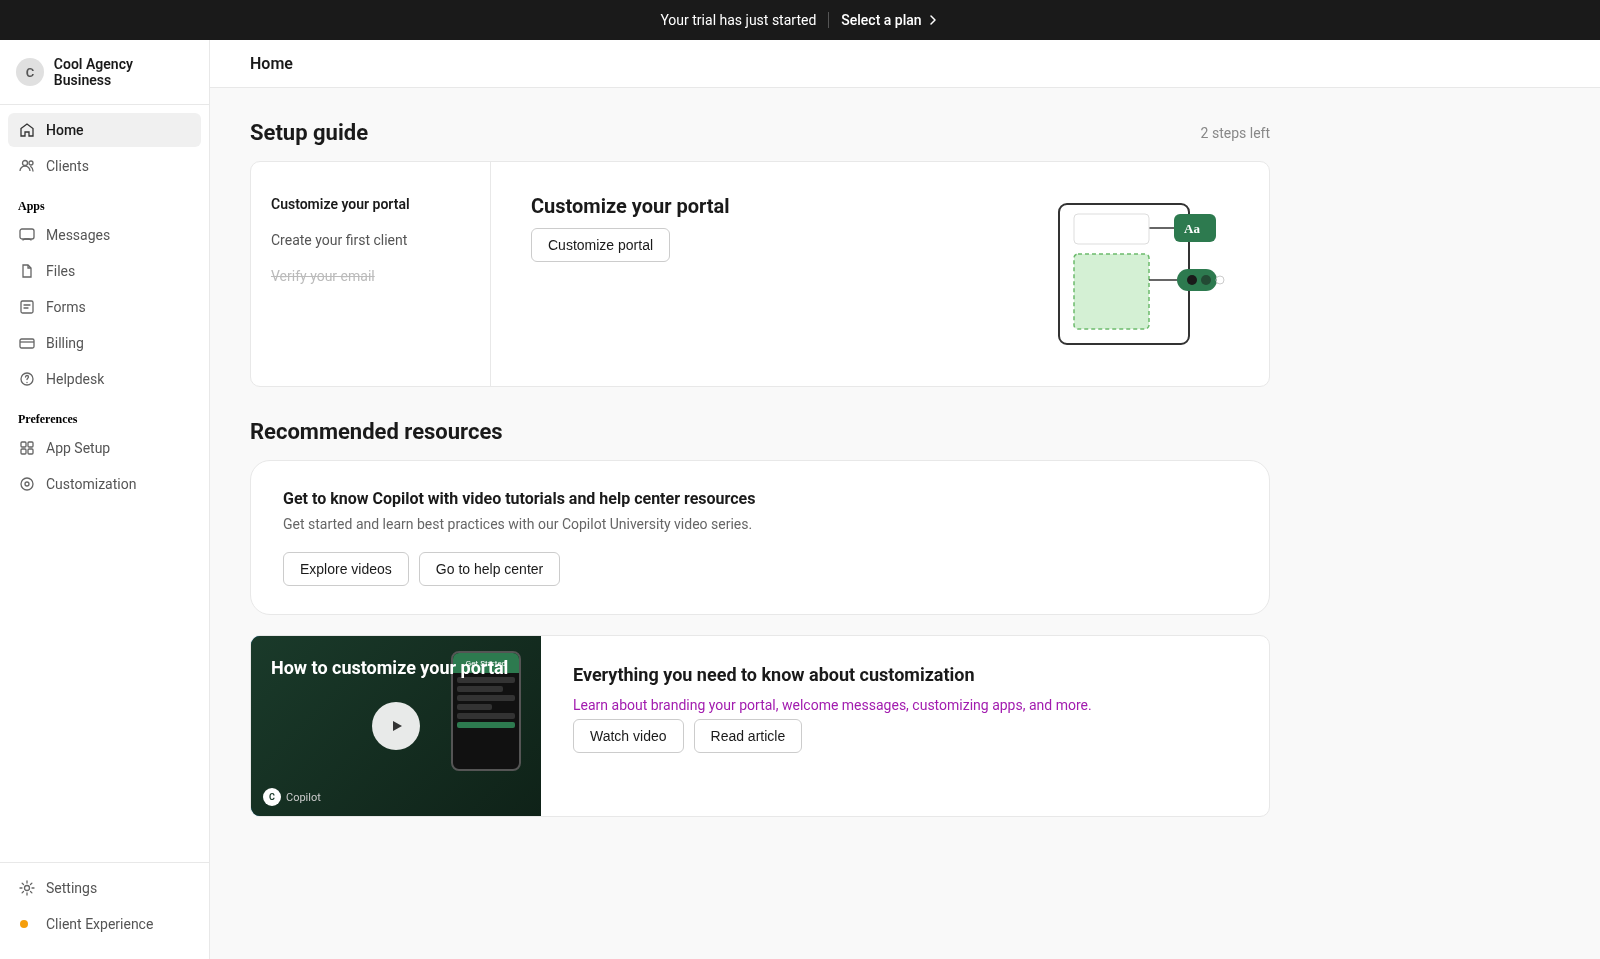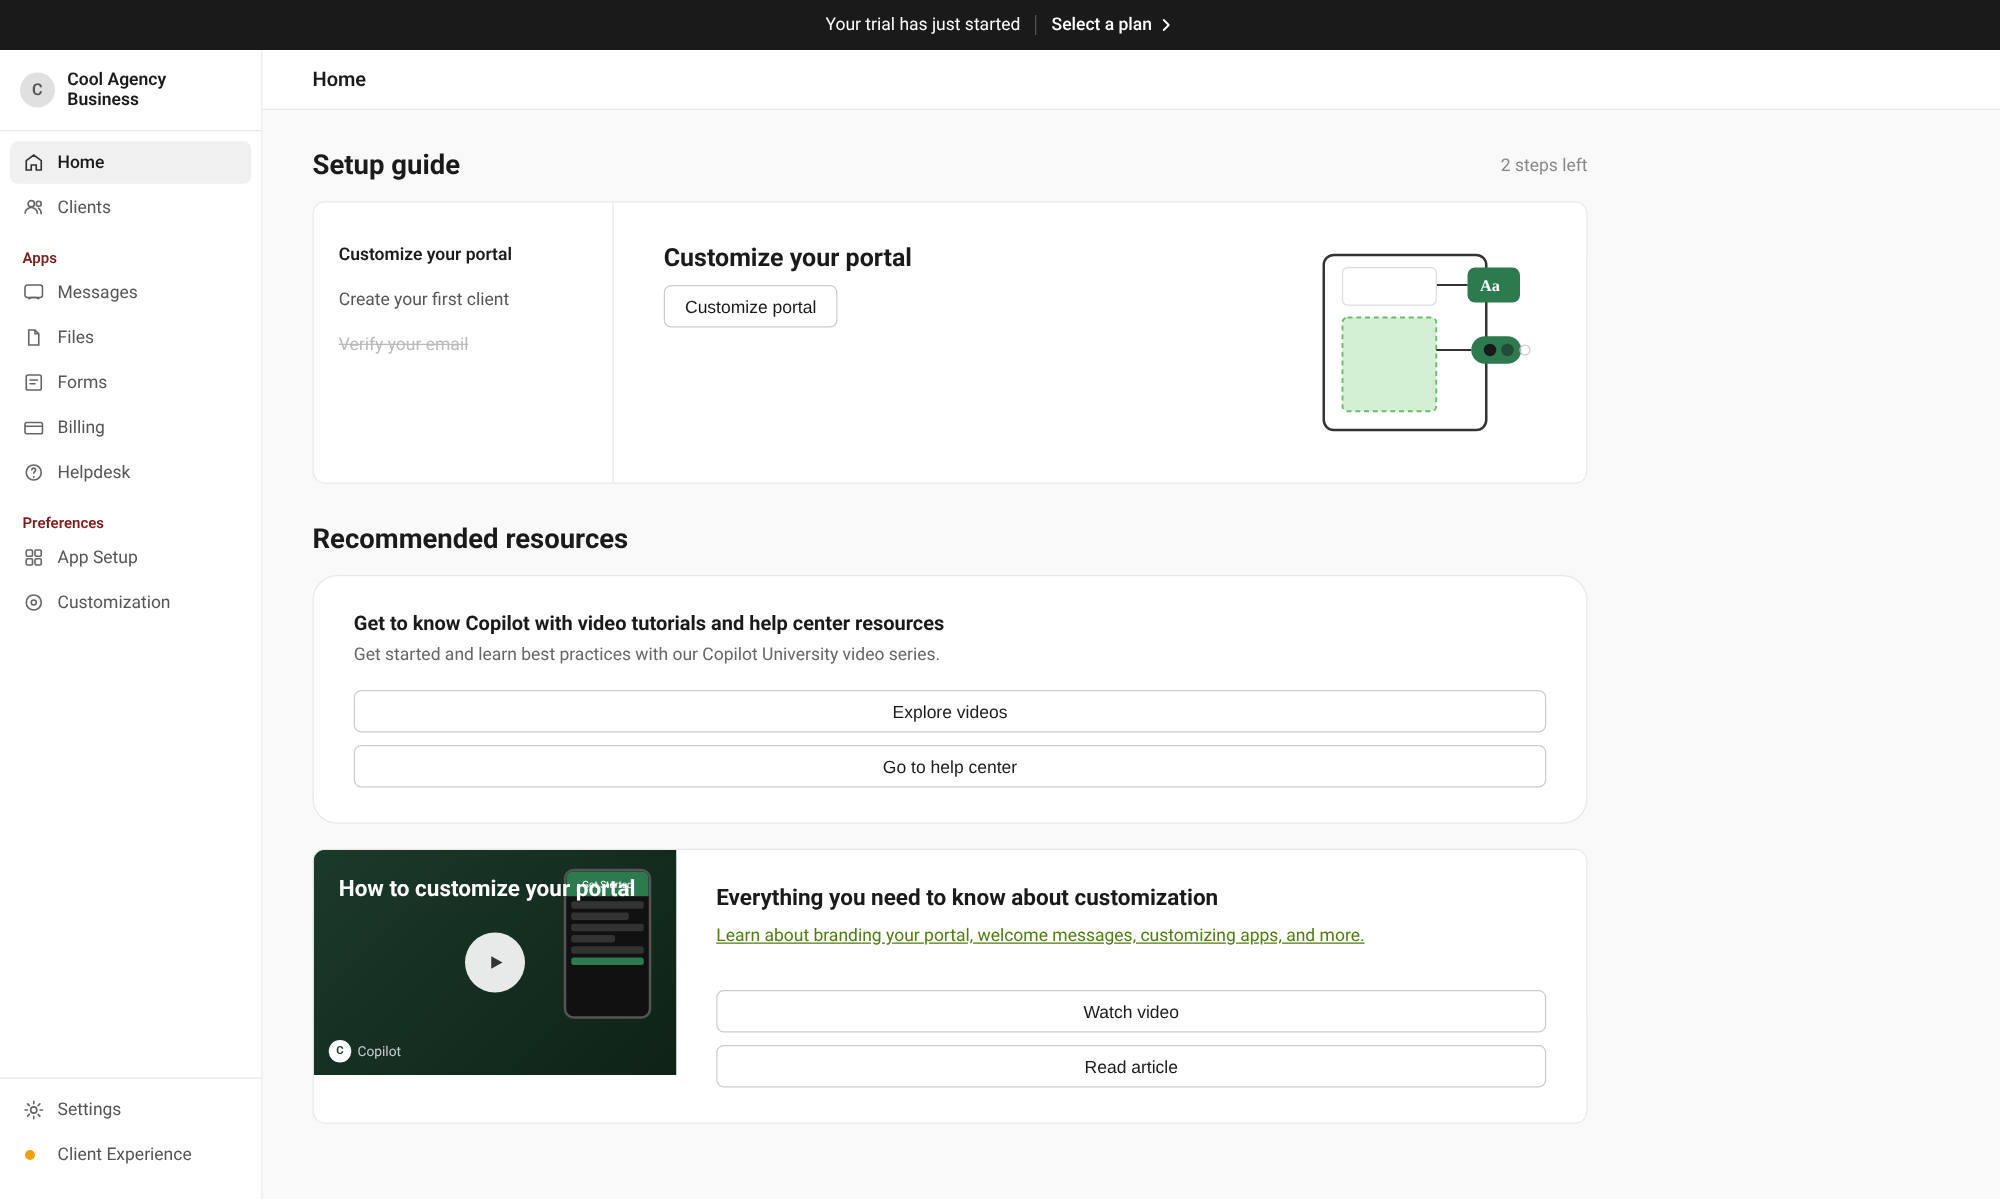"Apps" .nav-section-label { color: #7f1d1d -> #000000; font-family: none -> Liberation Serif, serif }
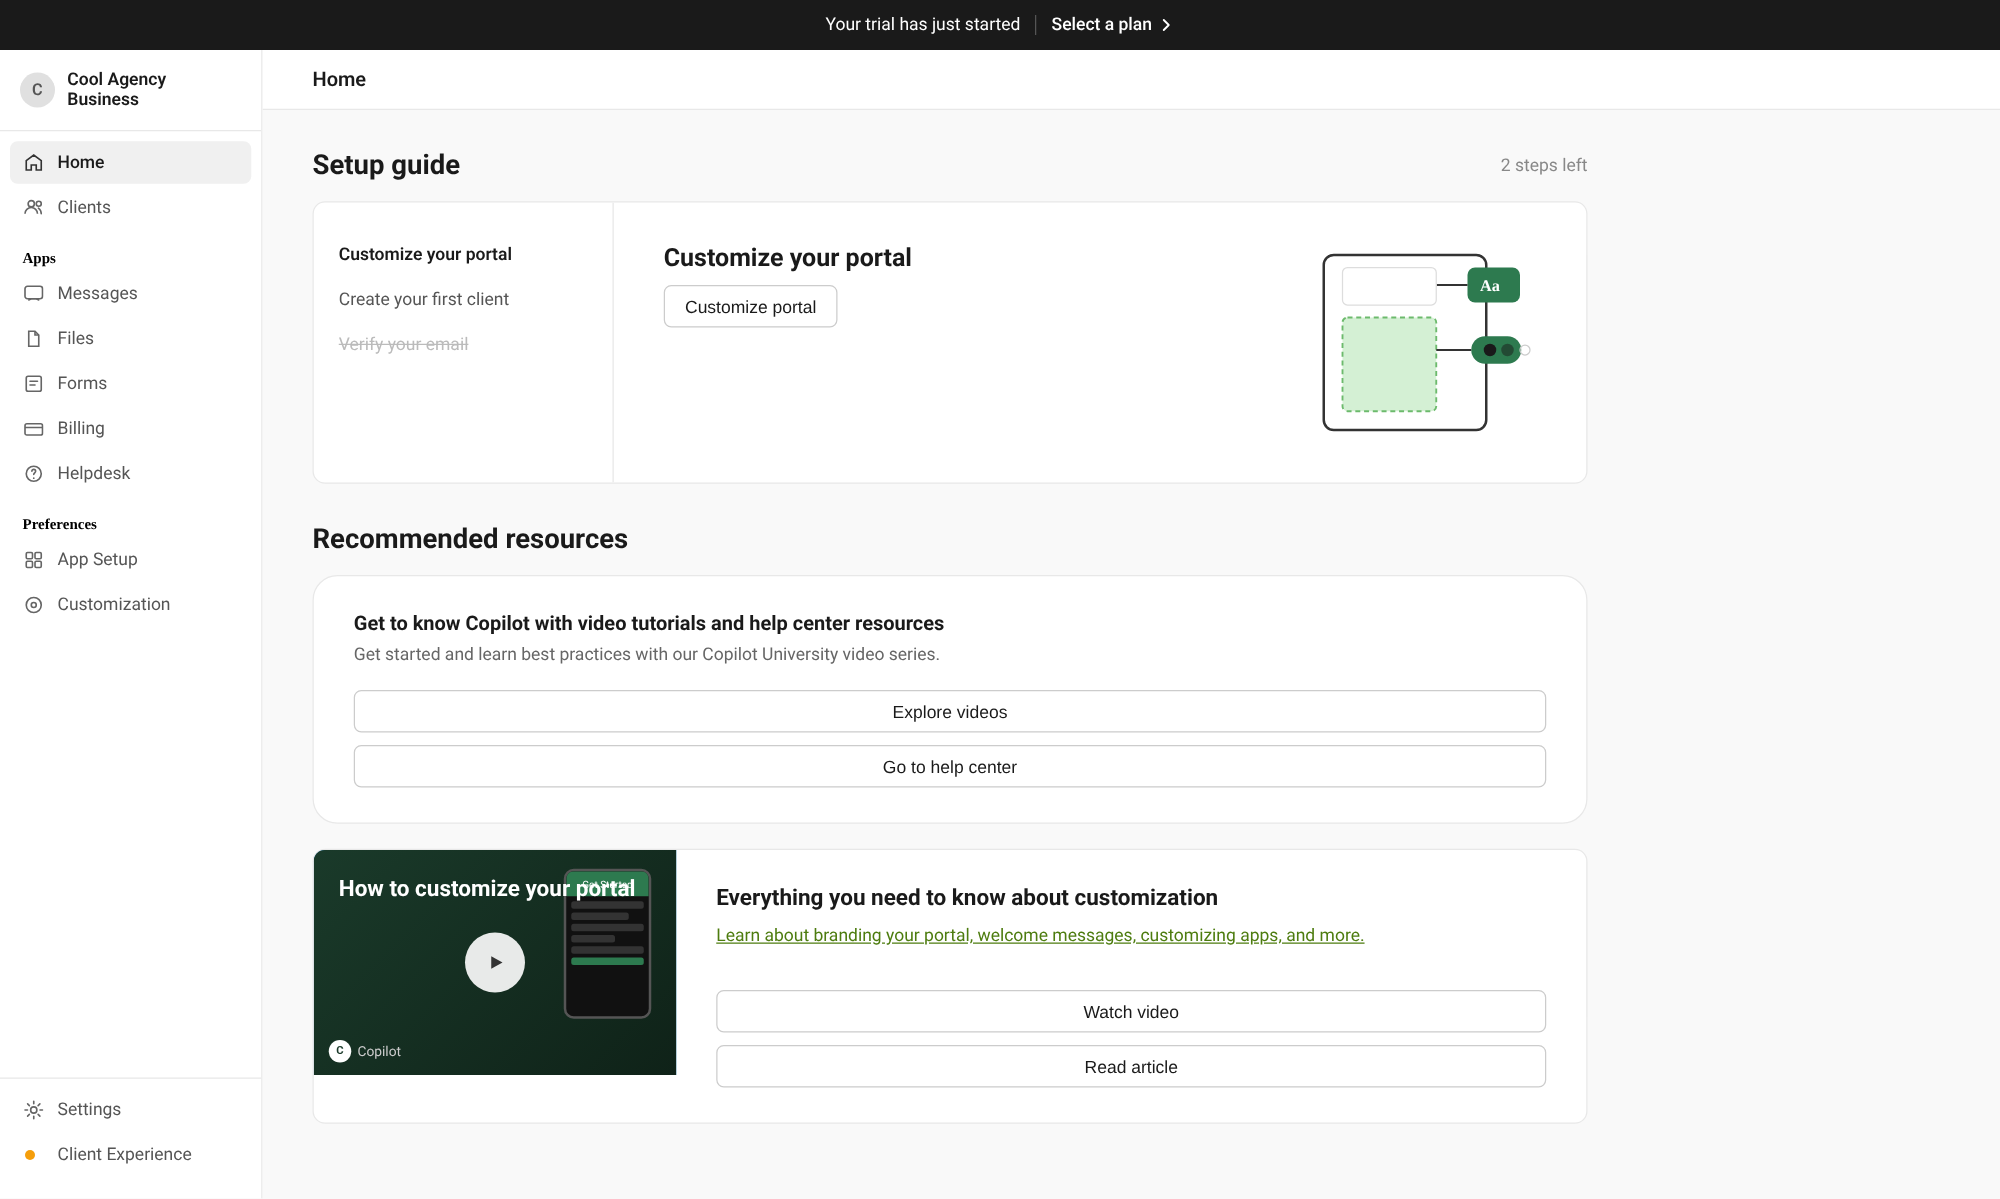"Explore videos" .btn-row { flex-direction: column -> none }
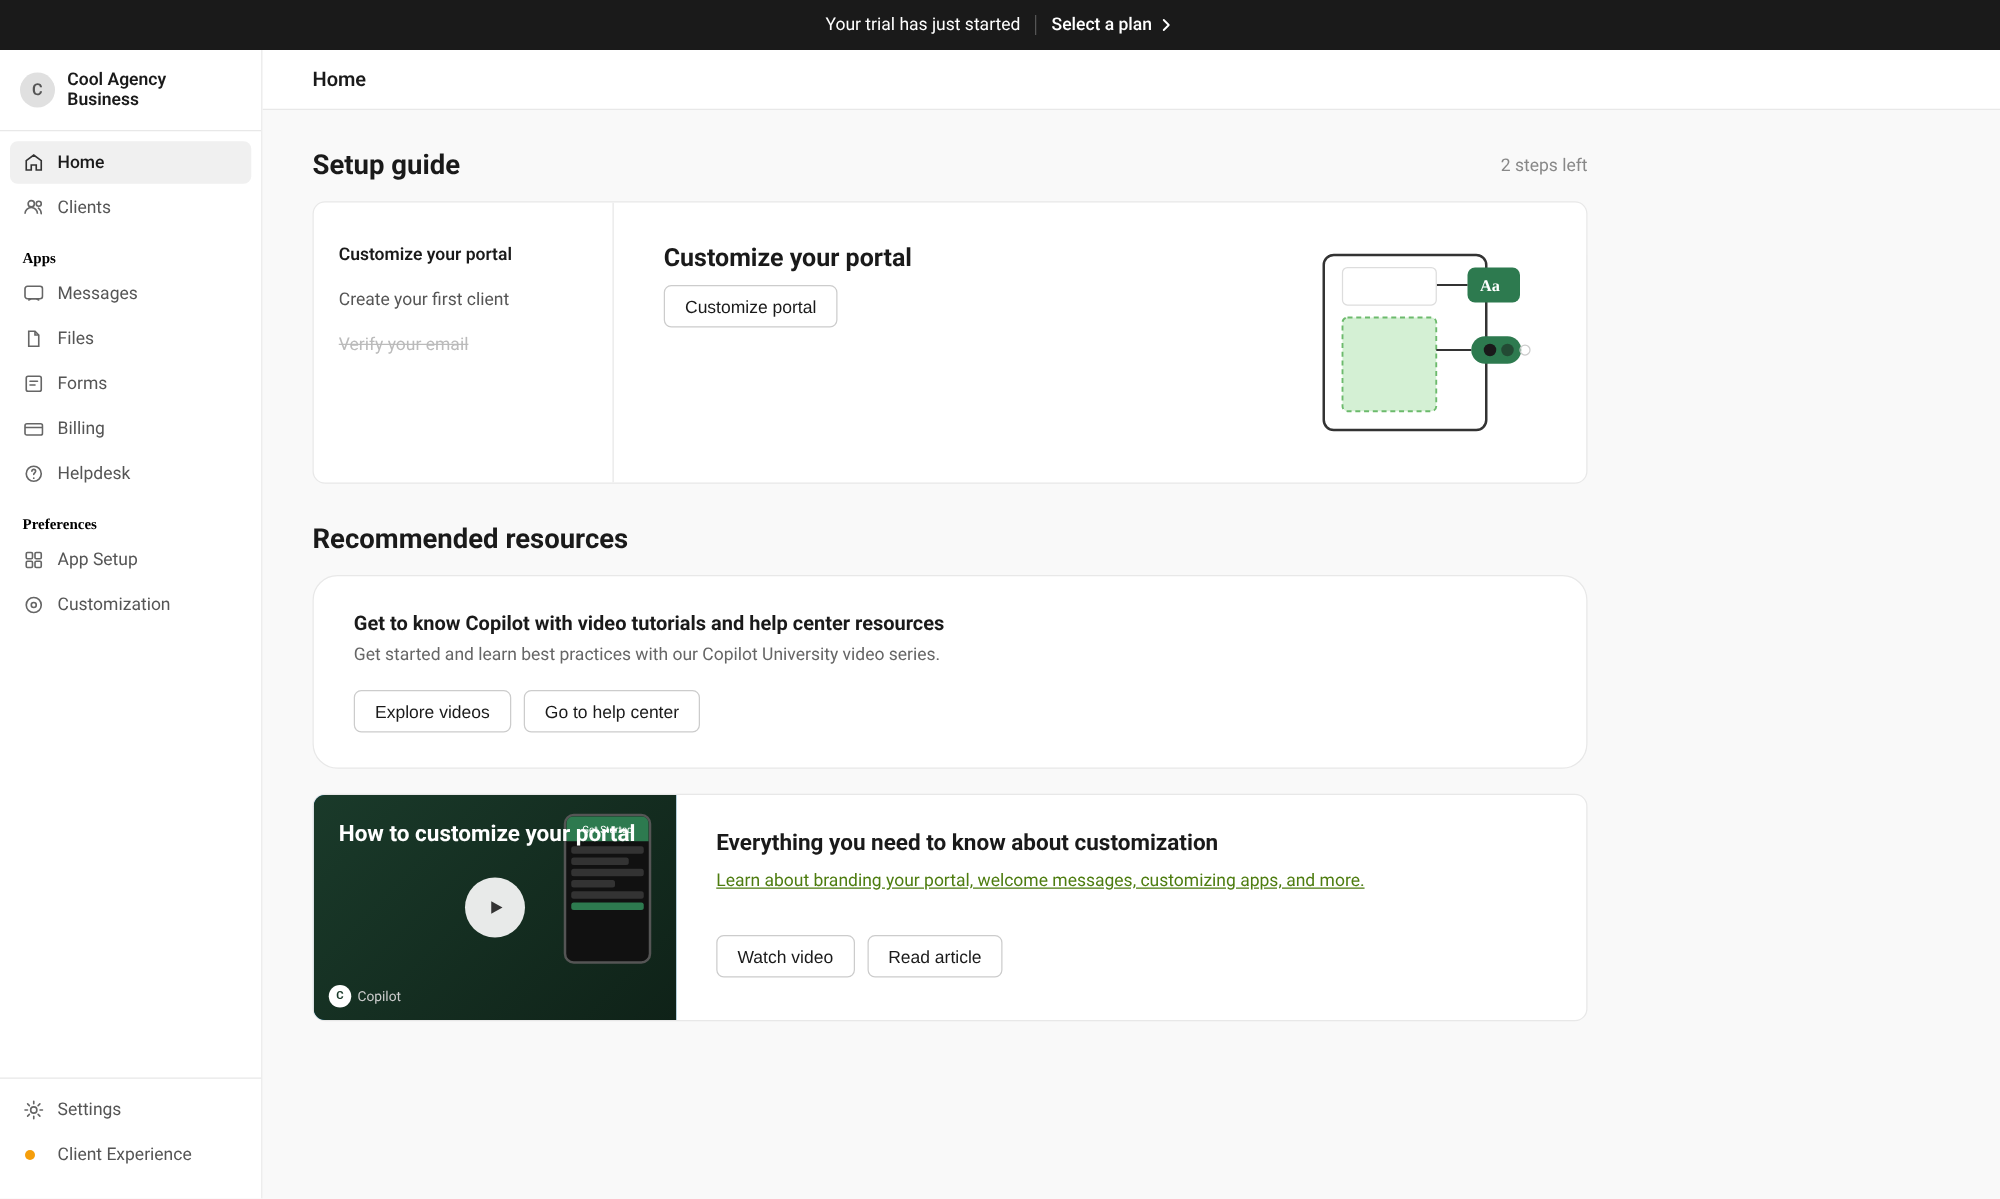"Learn about branding your portal," .video-desc { color: #4d7c0f -> #a21caf; margin-bottom: 32px -> 3px; text-decoration: underline -> none }
